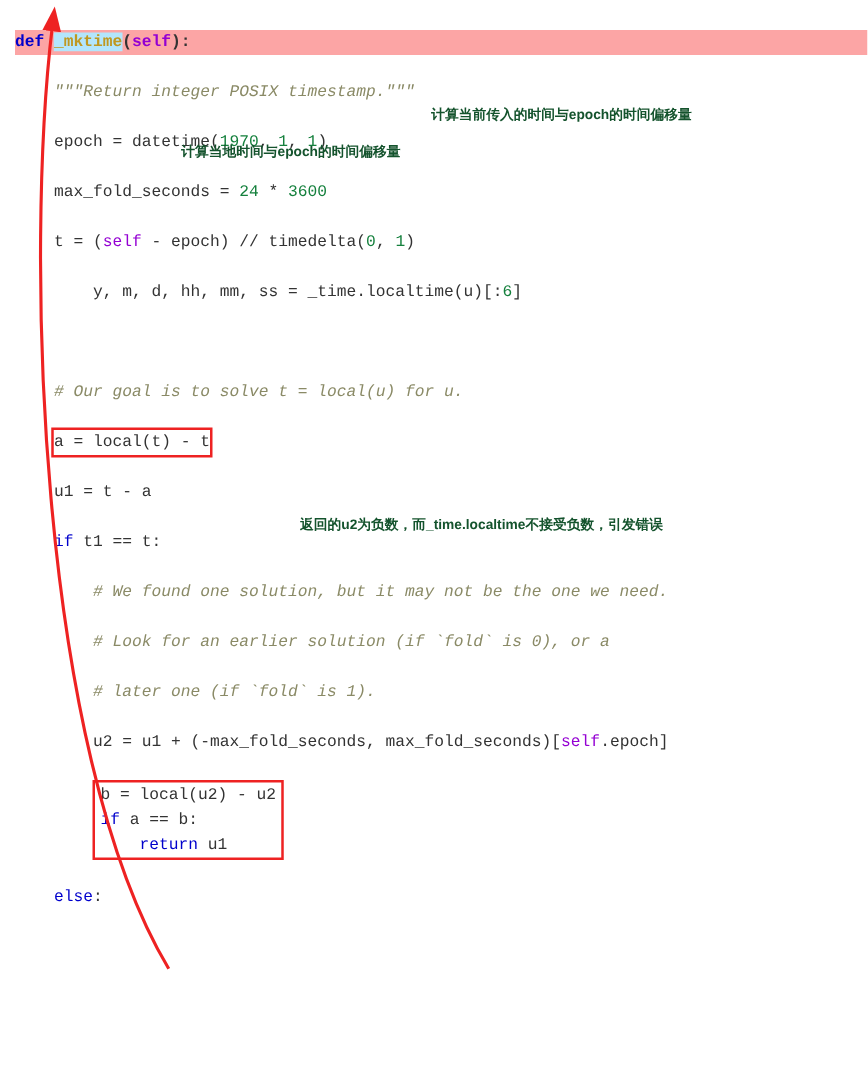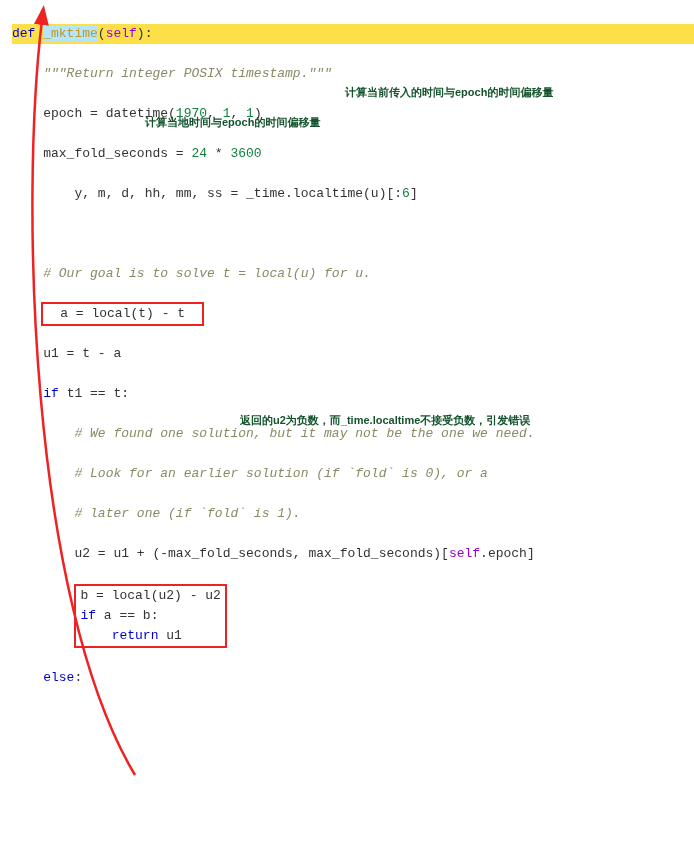"def _mktime(self):" .hl-line { background: #fde047 -> #fca5a5; font-weight: none -> bold }
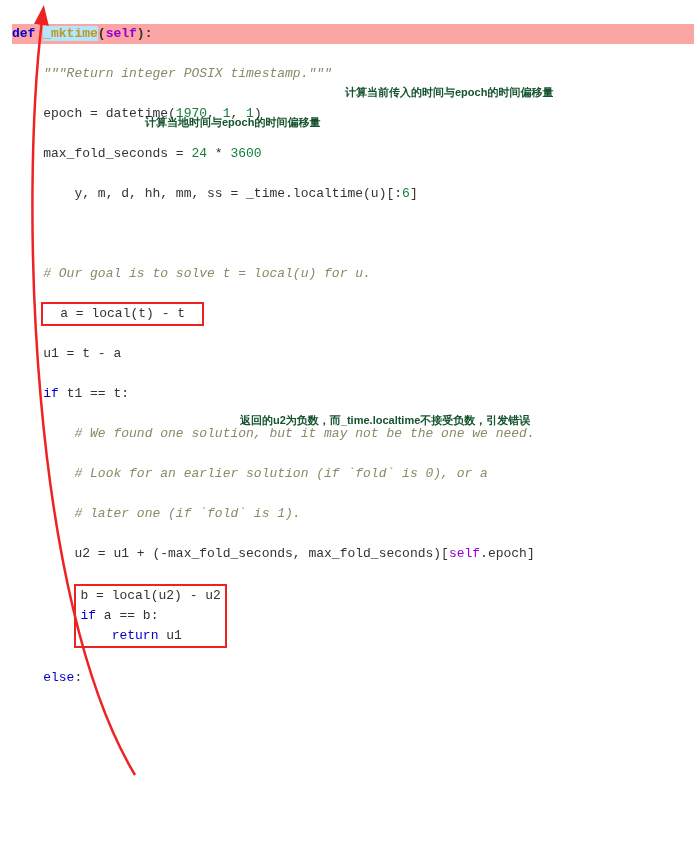"t = (self - epoch)" span.line { html: none -> <span> <span>t = (</span><span>self</span><span> - epoch) // timedelta(</span><span>0</span><span>, </span><span>1</span><span>)</span></span> }
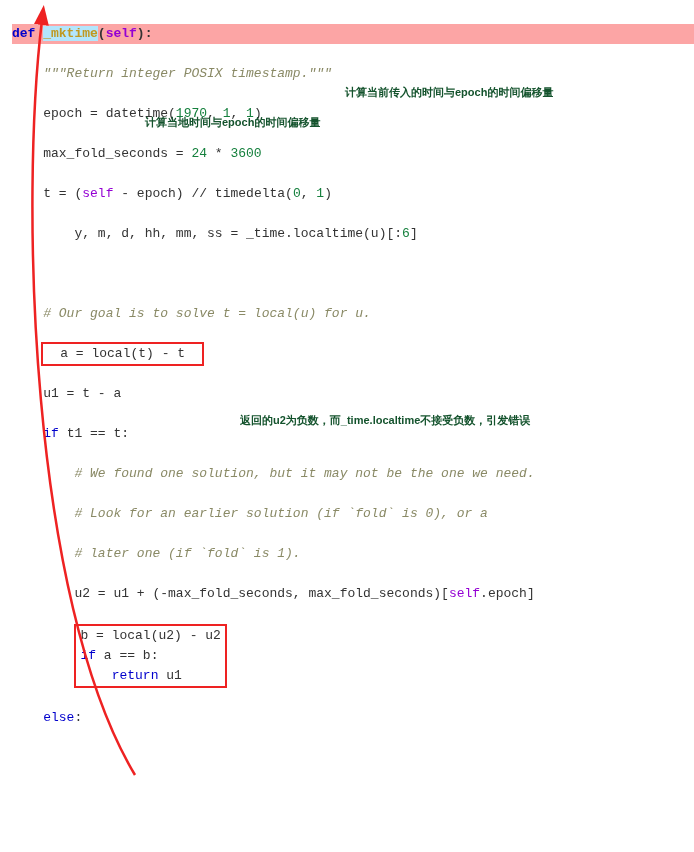"a = local(t) - t" .box-red { padding: 0 17px -> 0 0 }
